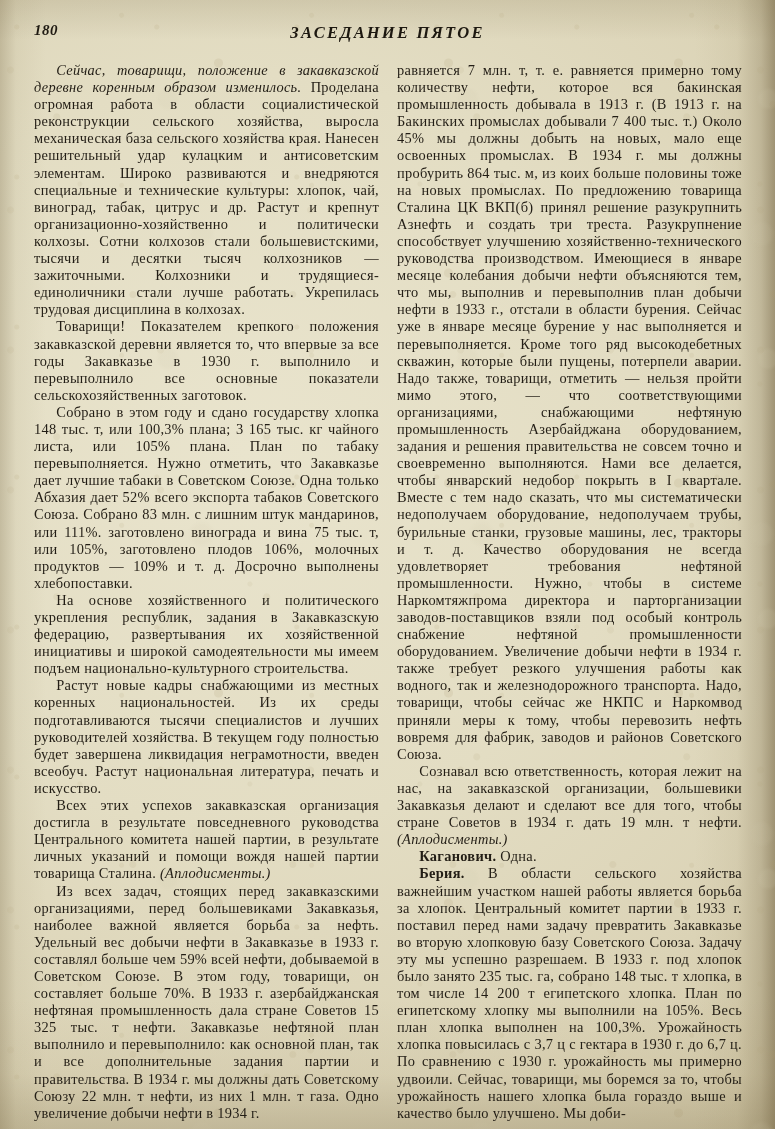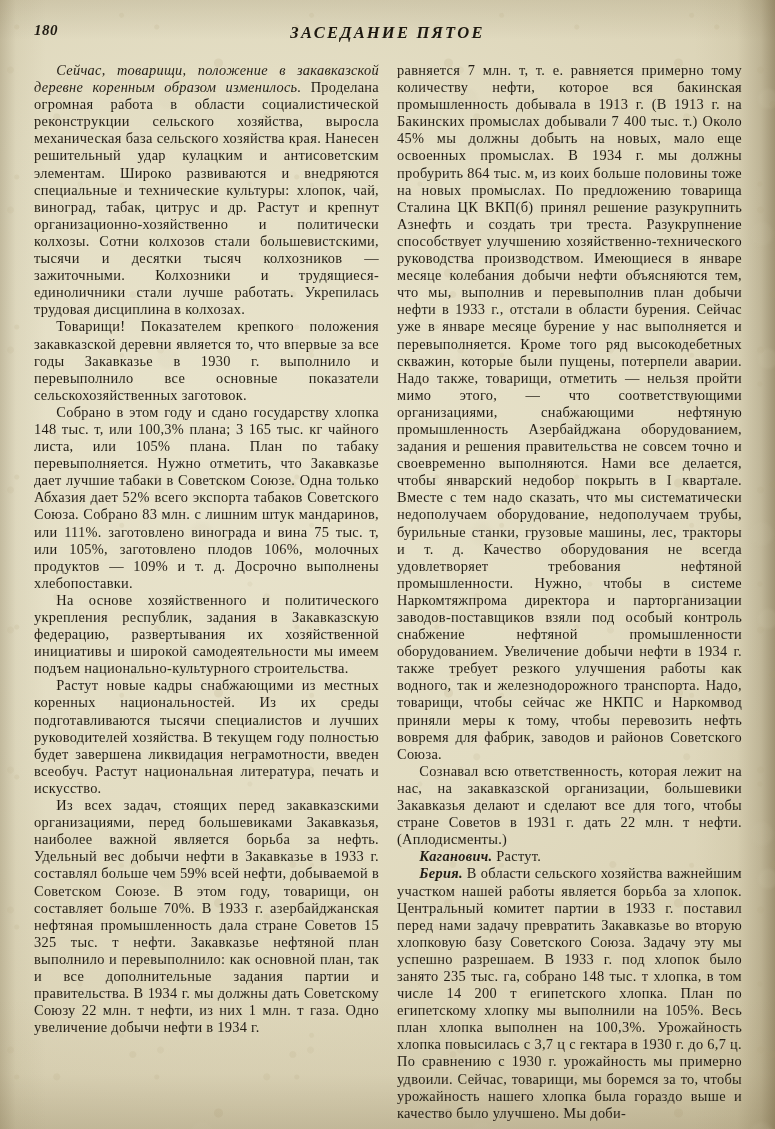"Сознавал всю ответственность, которая" span { text: 1931 г. дать 22 -> 1934 г. дать 19 }
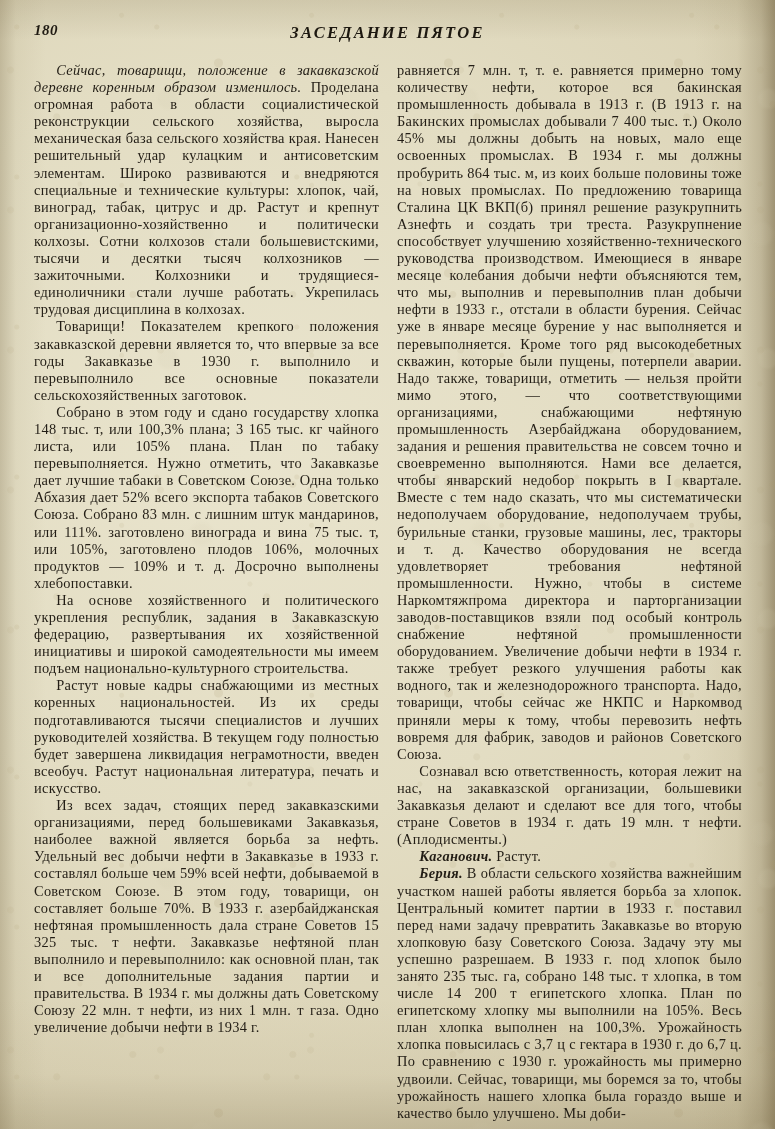"Всех этих успехов закавказская" p { html: none -> <p><span>Всех этих успехов закавказская организация достигла в результате повседневного руководства Центрального комитета нашей партии, в результате личных указаний и помощи вождя нашей партии товарища Сталина. </span><span>(Аплодисменты.)</span></p> }
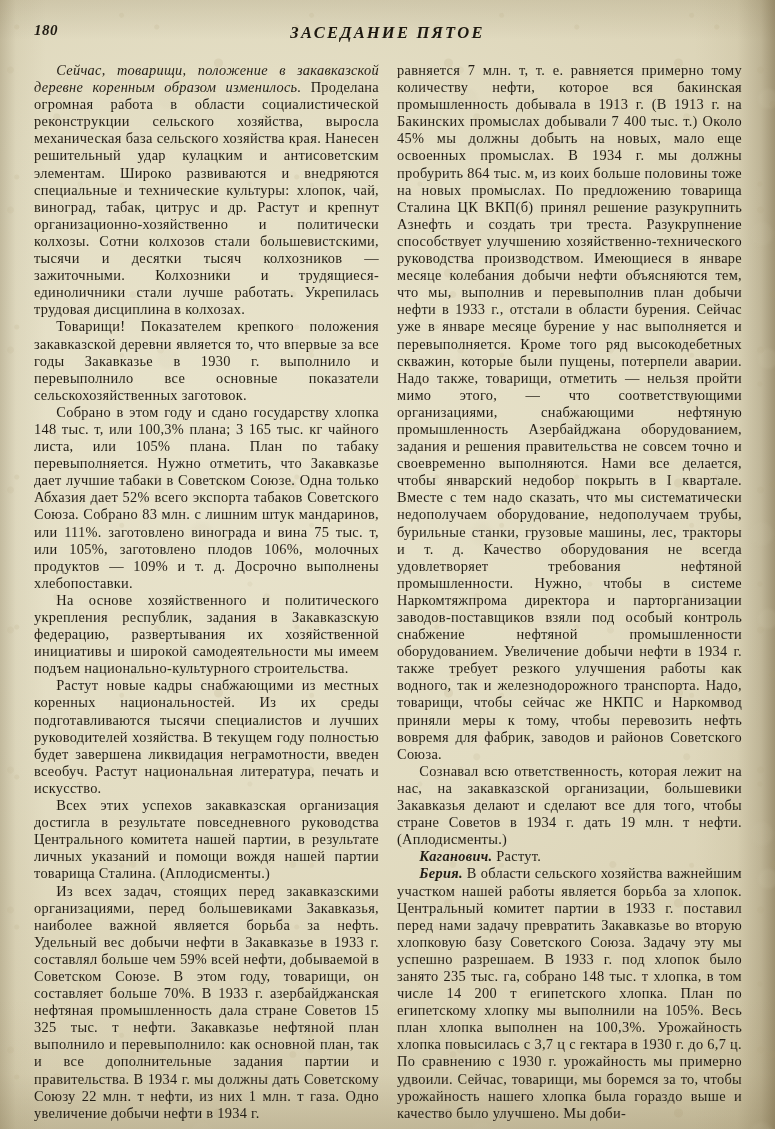"(Аплодисменты.)" .stage { font-style: none -> italic }
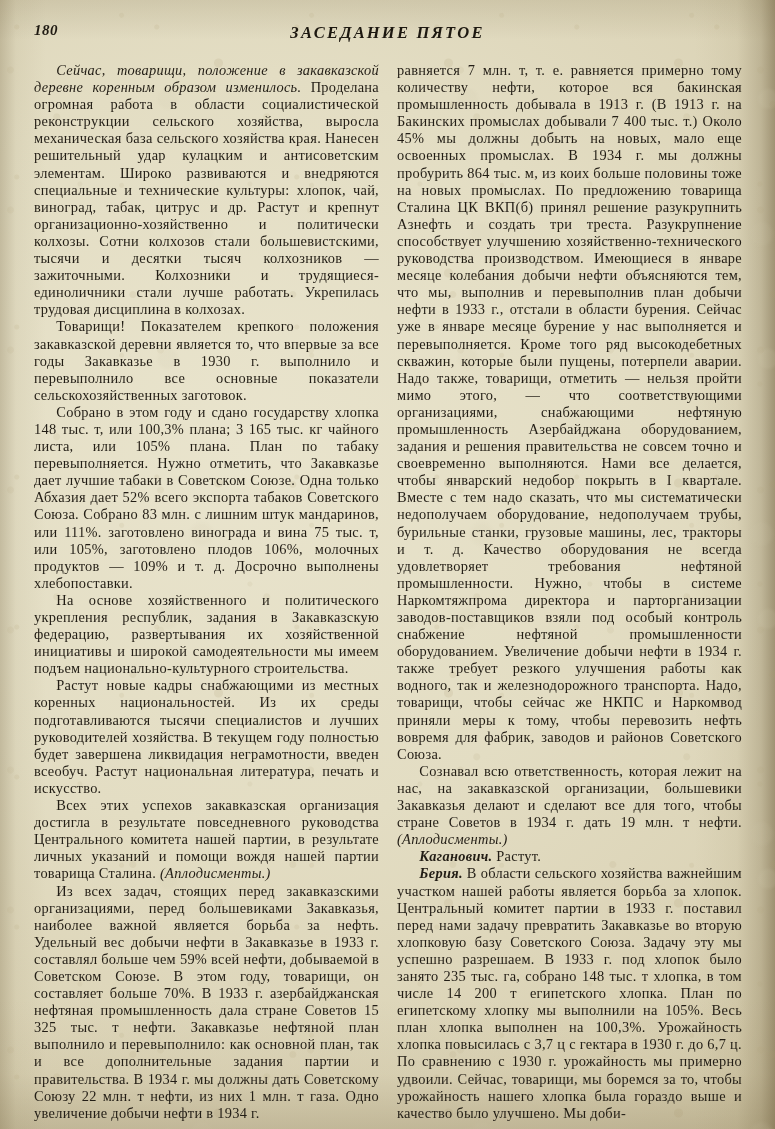"Каганович." .speaker { font-style: italic -> none }
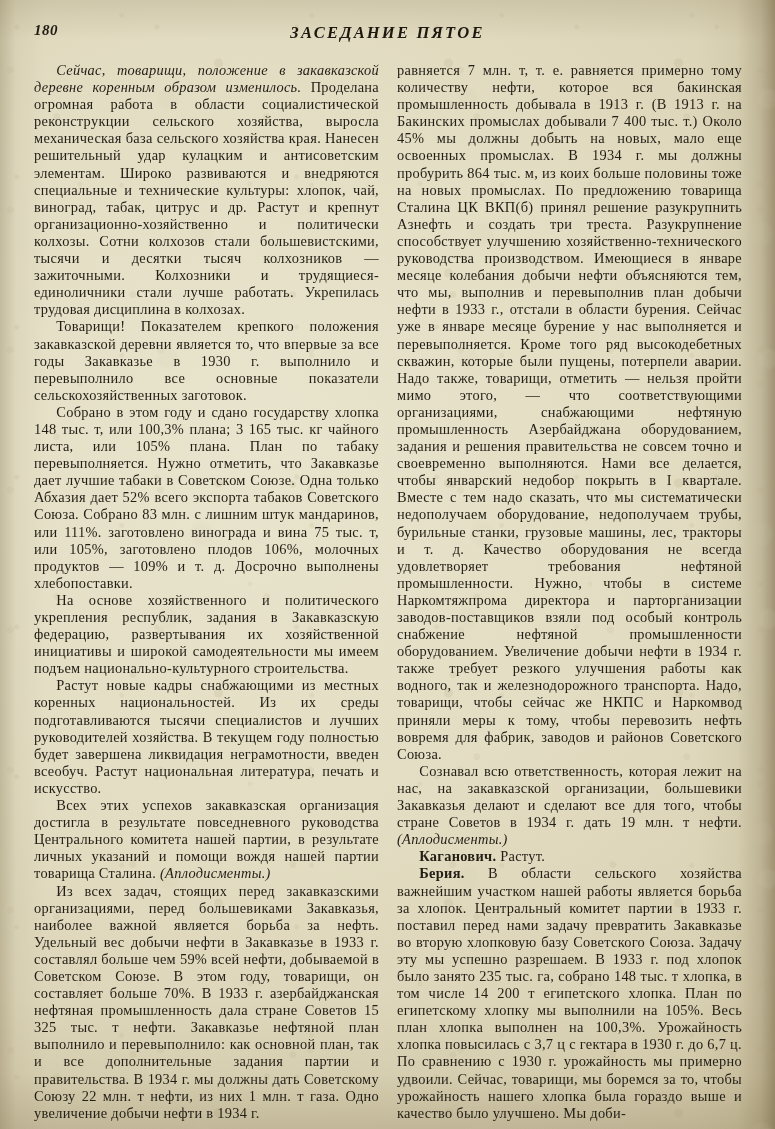"Растут." span { text: Растут -> Одна }
